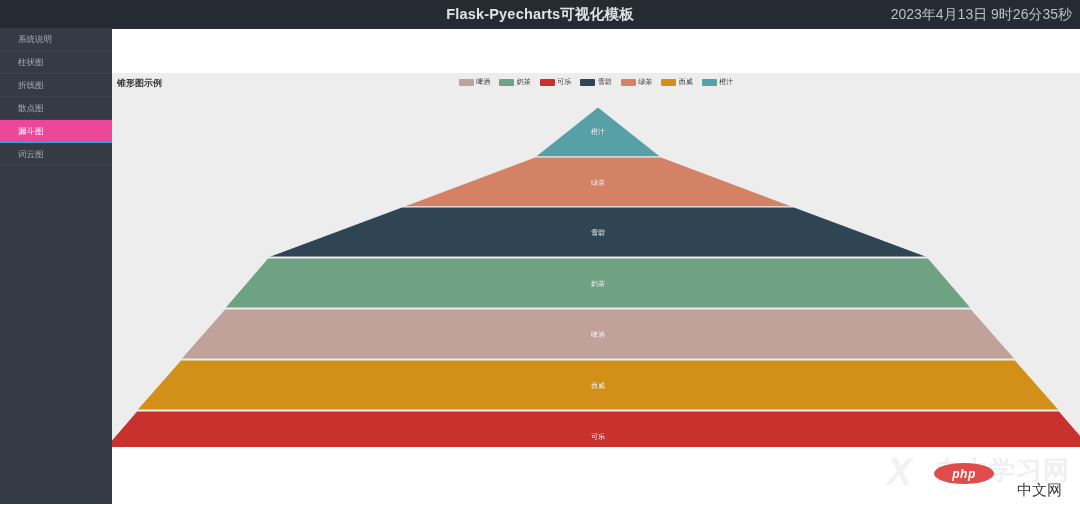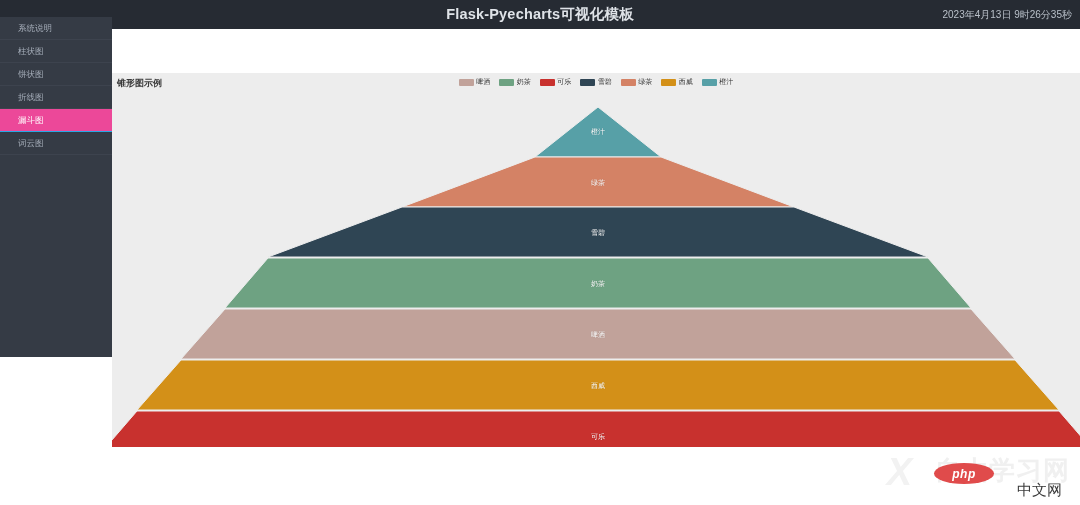"2023年4月13日 9时26分35秒" .header-time { font-size: 10px -> 14px }
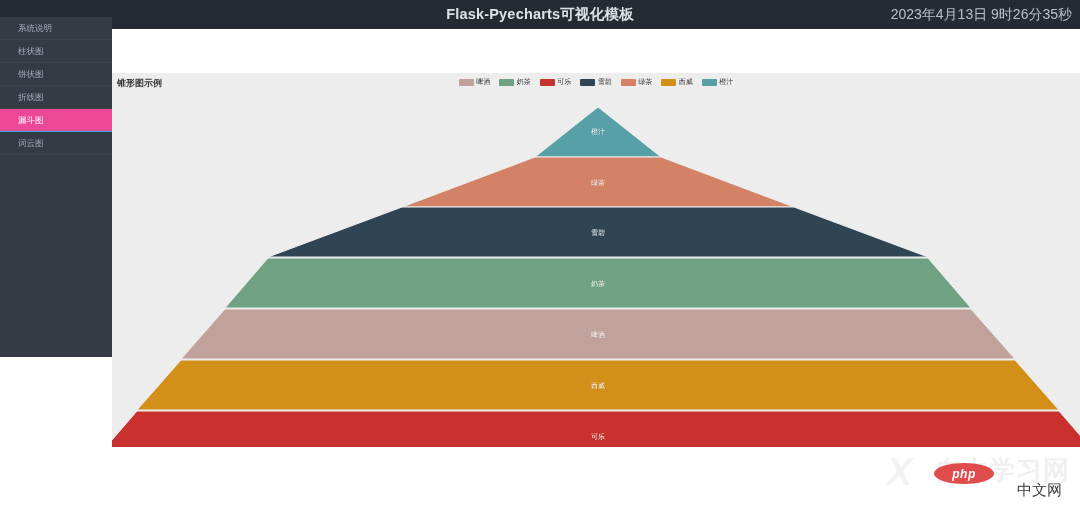"系统说明" .sidebar { height: 340px -> 476px; top: 17px -> 28px }
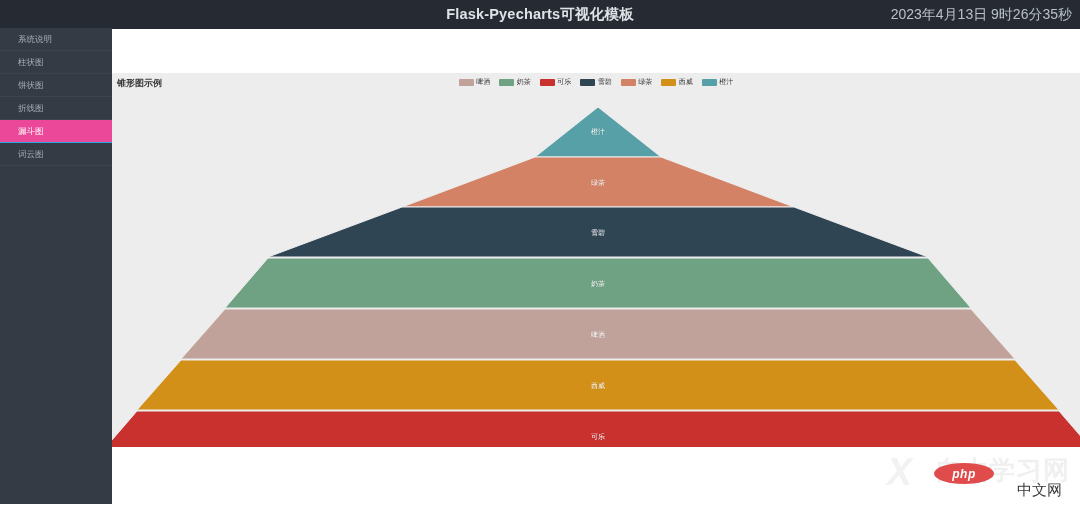"饼状图" li.nav-item { html: <li><span>饼状图</span></li> -> none }
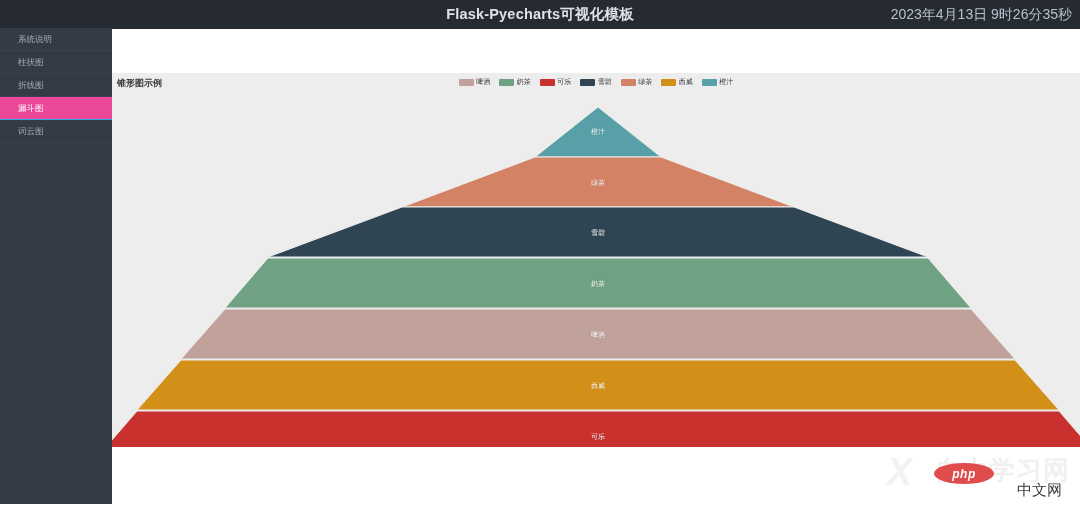"散点图" li.nav-item { html: none -> <li><span>散点图</span></li> }
